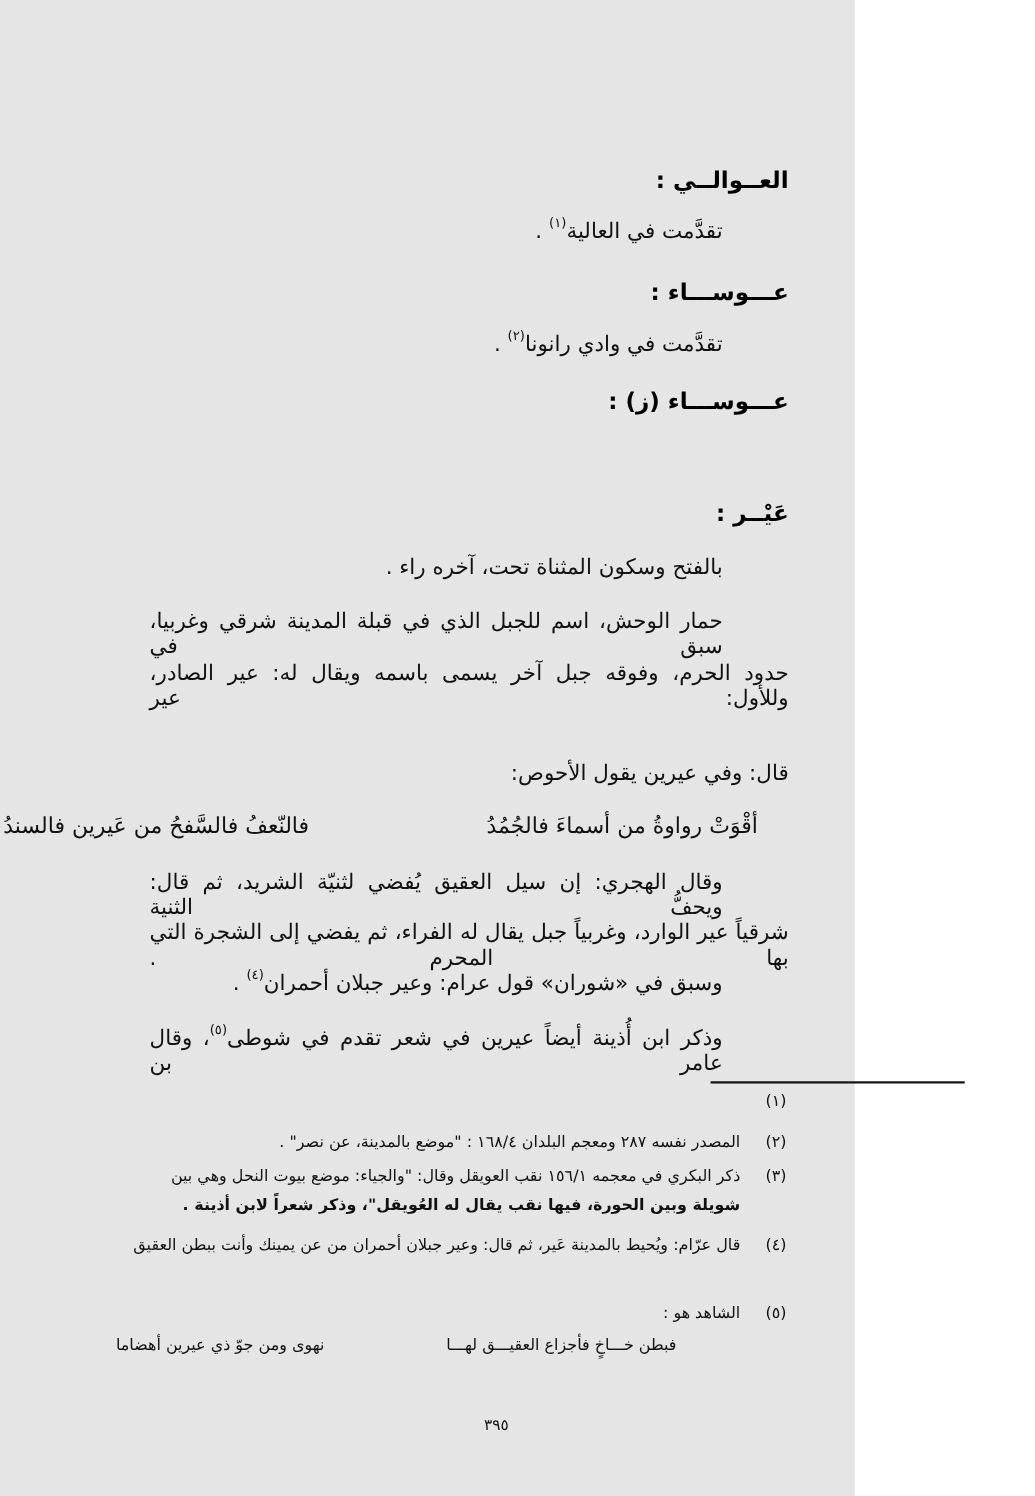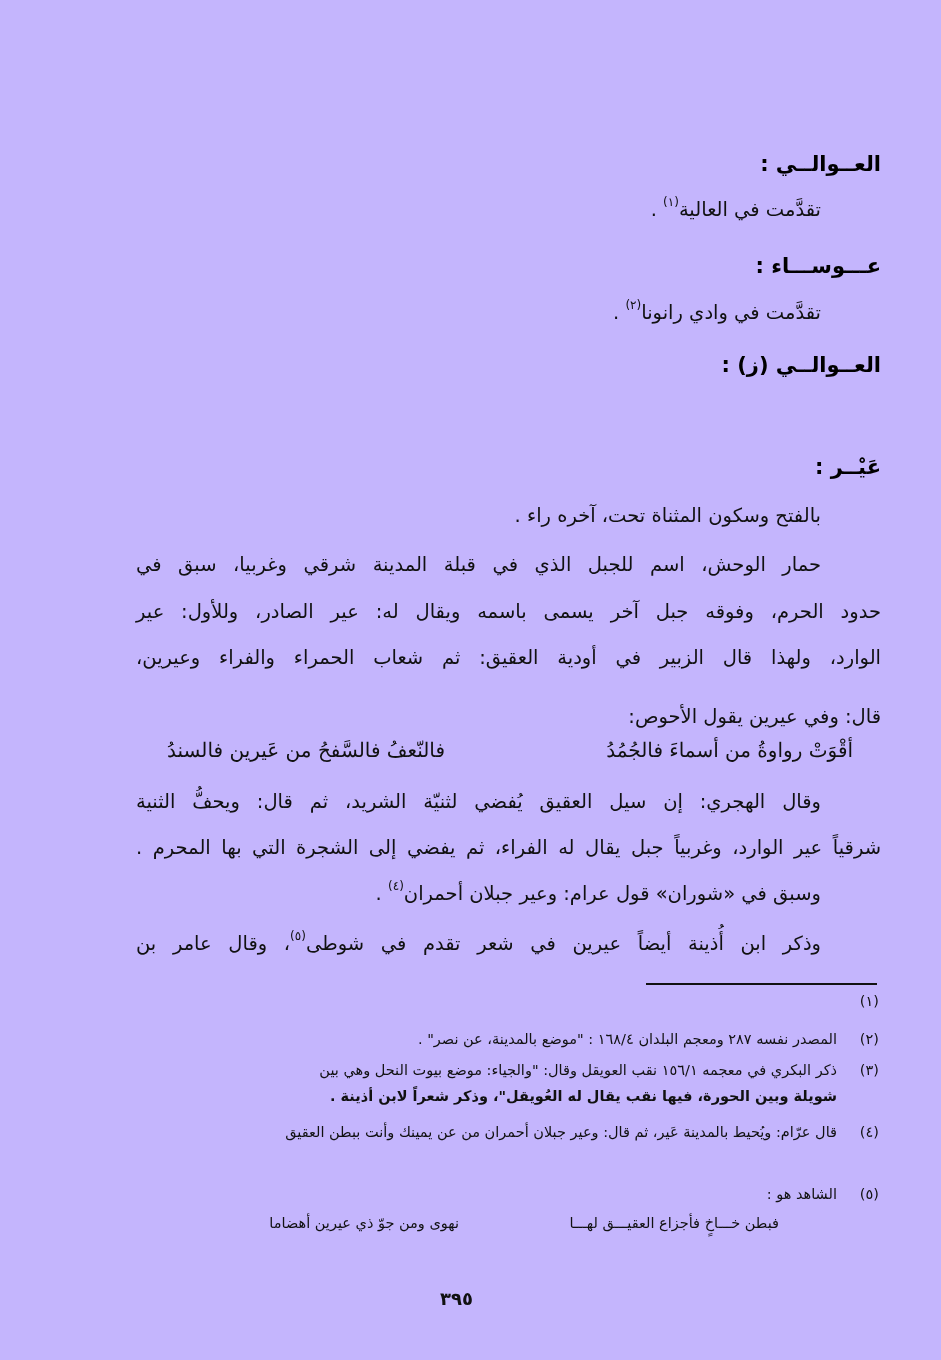"العــوالــي :" .page { background: #c4b5fd -> #e5e5e5; width: 941px -> 777px }
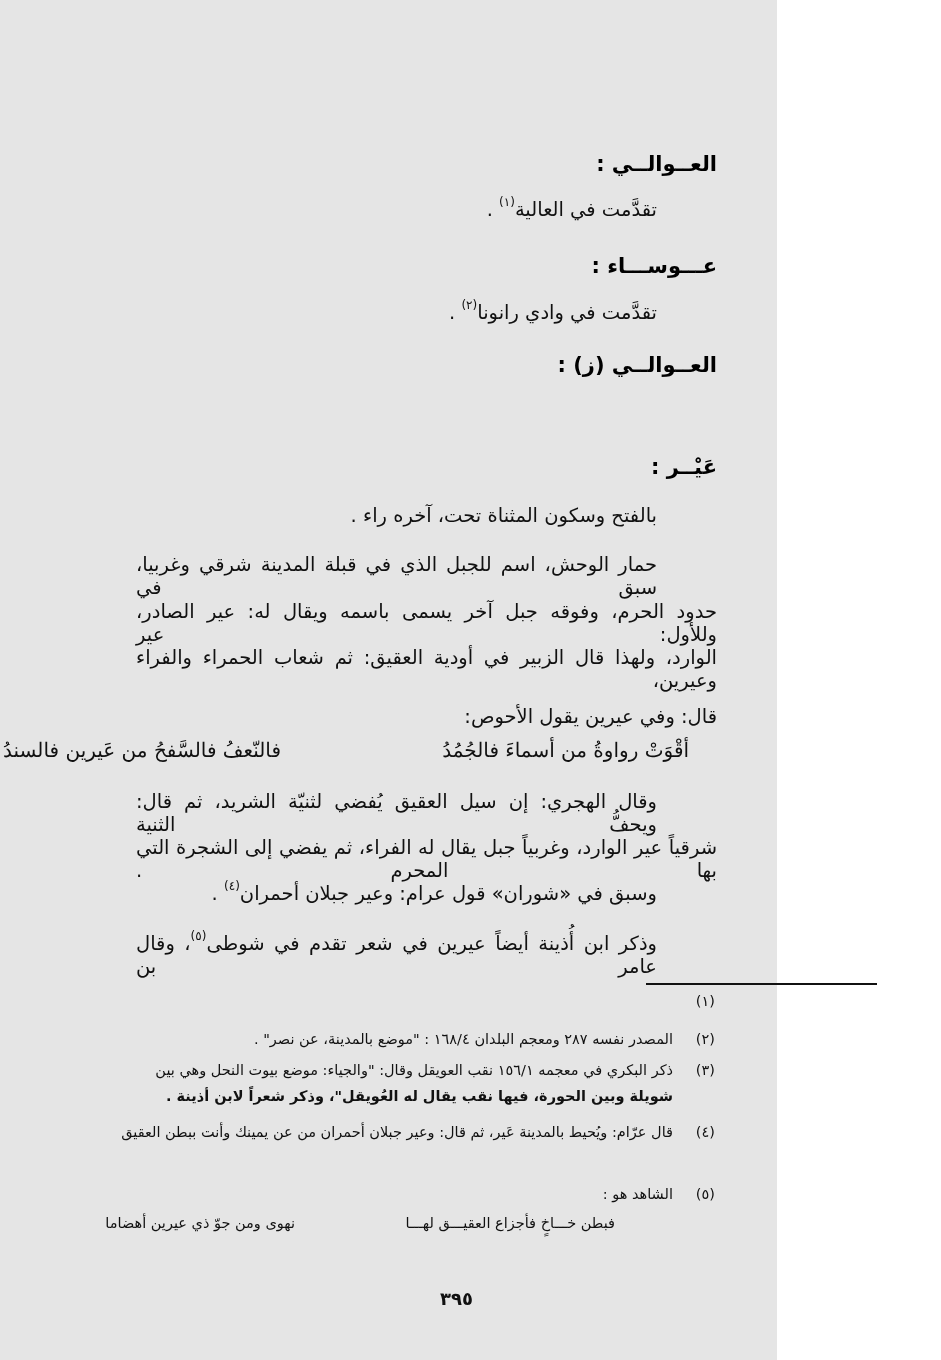"العــوالــي (ز) :" div.abs { text: العــوالــي -> عـــوســـاء }
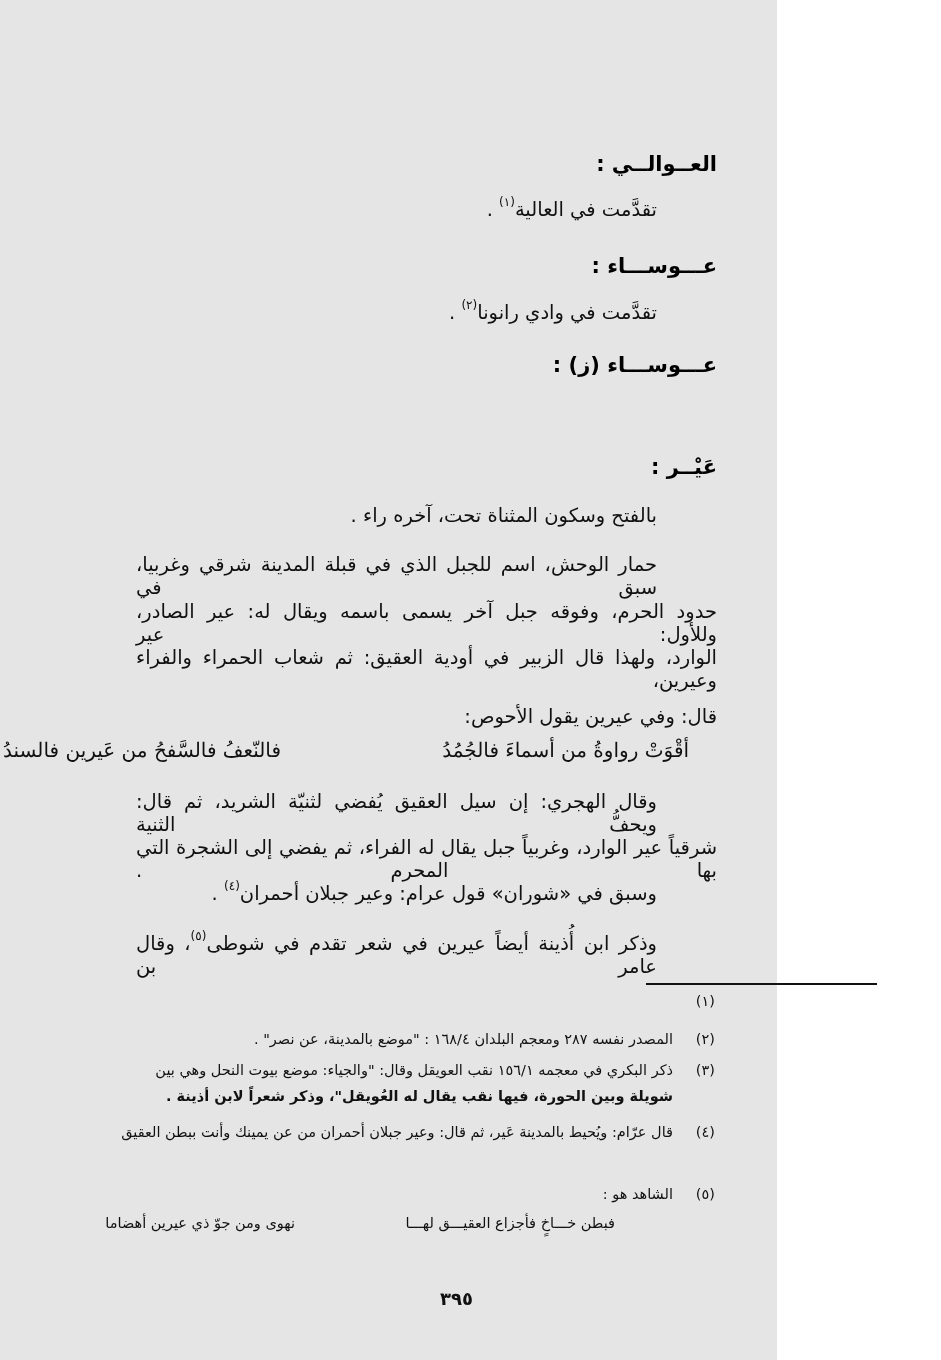"الوارد، ولهذا قال الزبير في" div.abs { html: <div>الوارد، ولهذا قال الزبير في أودية العقيق: ثم شعاب الحمراء والفراء وعيرين،</div> -> none }
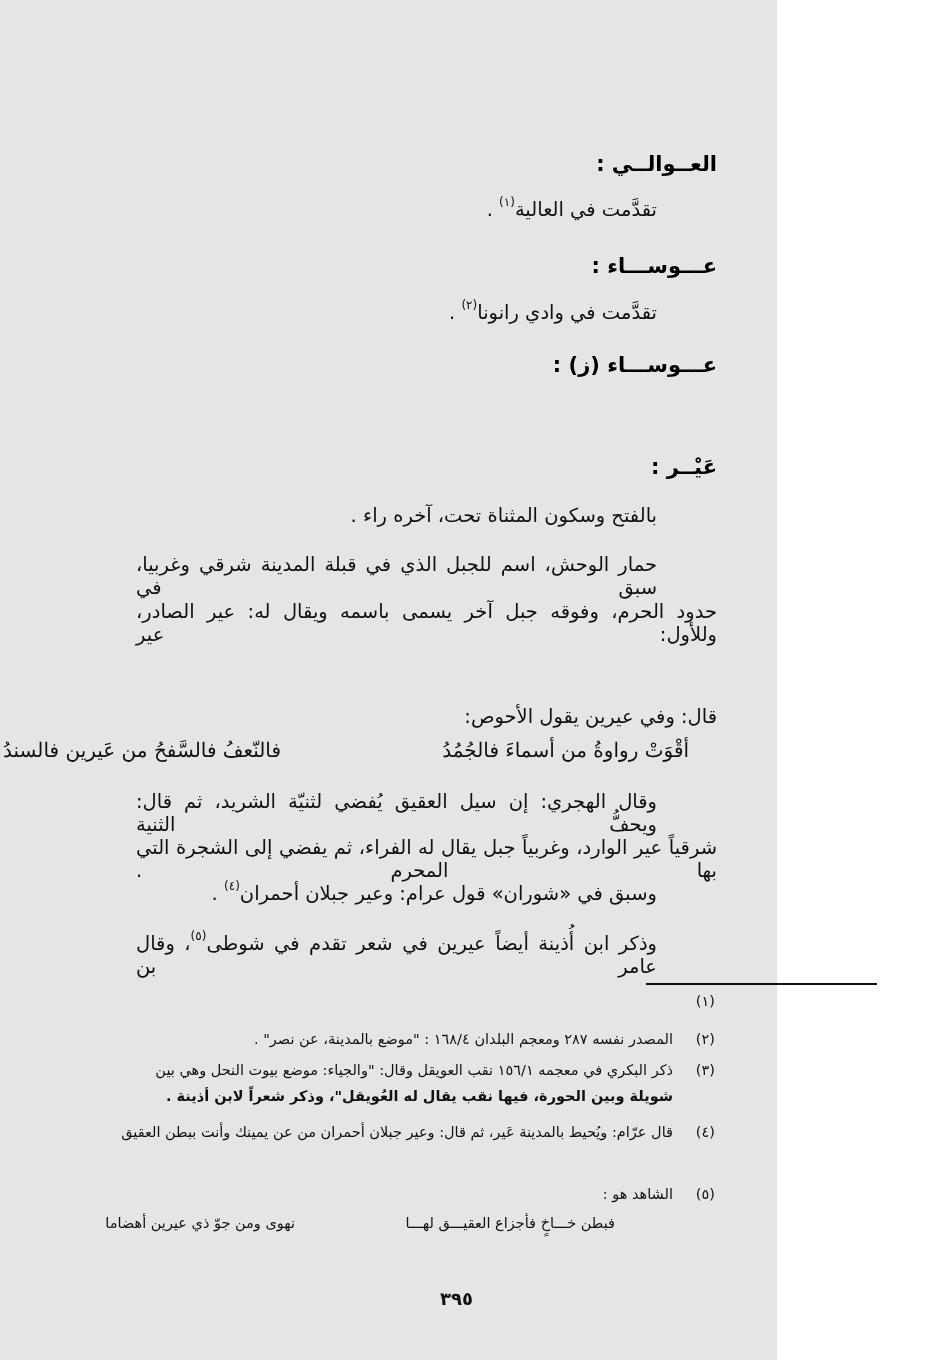"قال: وفي عيرين يقول الأحوص:" div.abs { margin-top: 14px -> none }
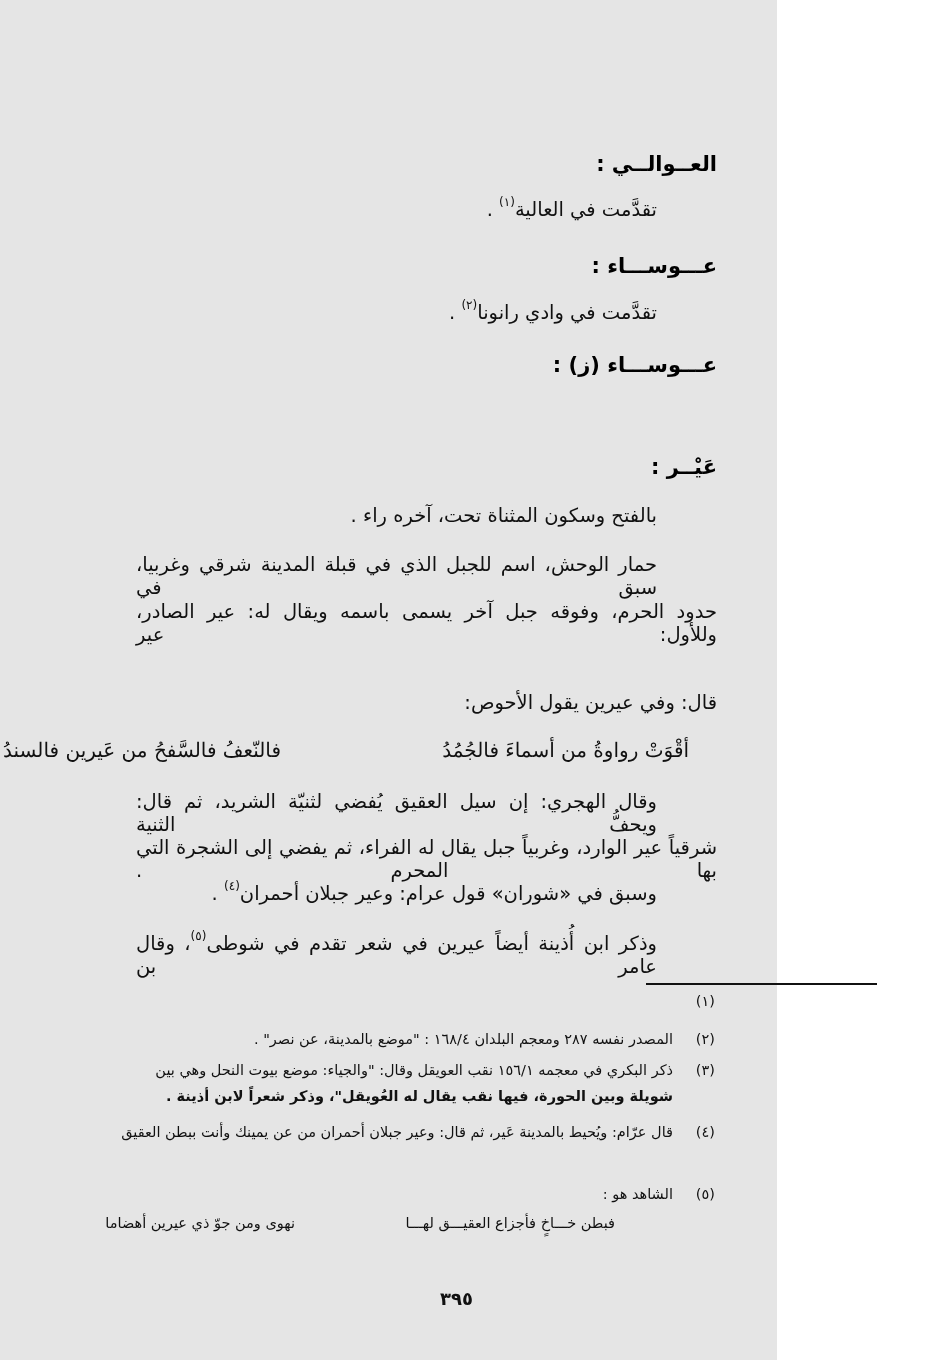"٣٩٥" .page-number { font-size: 18px -> 14px; font-weight: bold -> normal }
